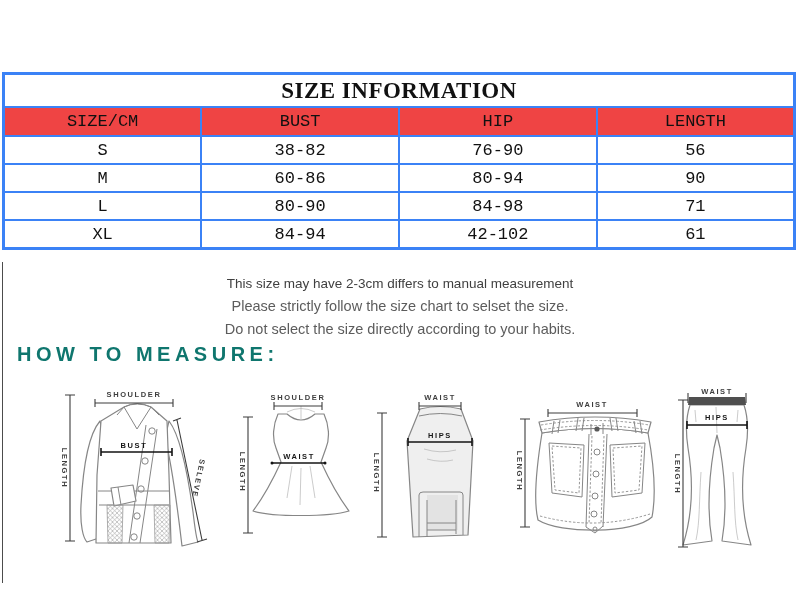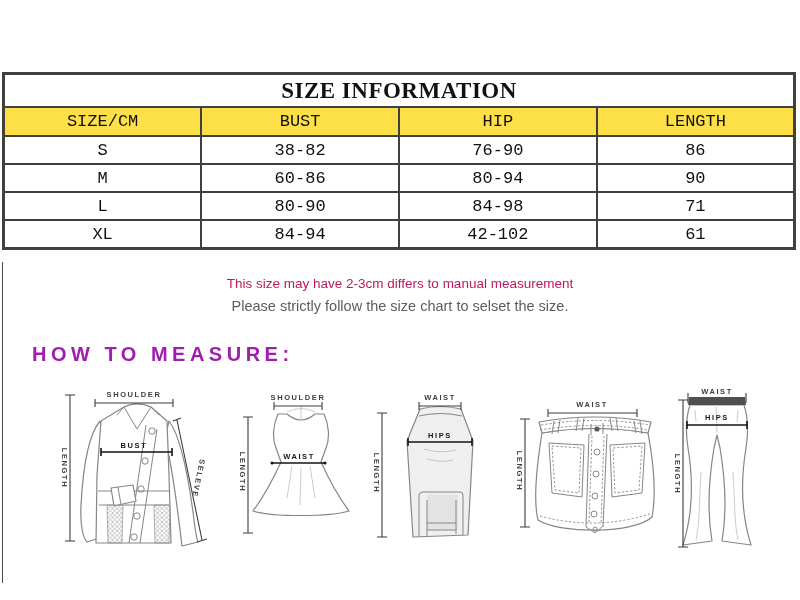"SIZE INFORMATION" #size-table, #size-table td { border: 2px solid #404040 -> 2px solid #3b82f6 }
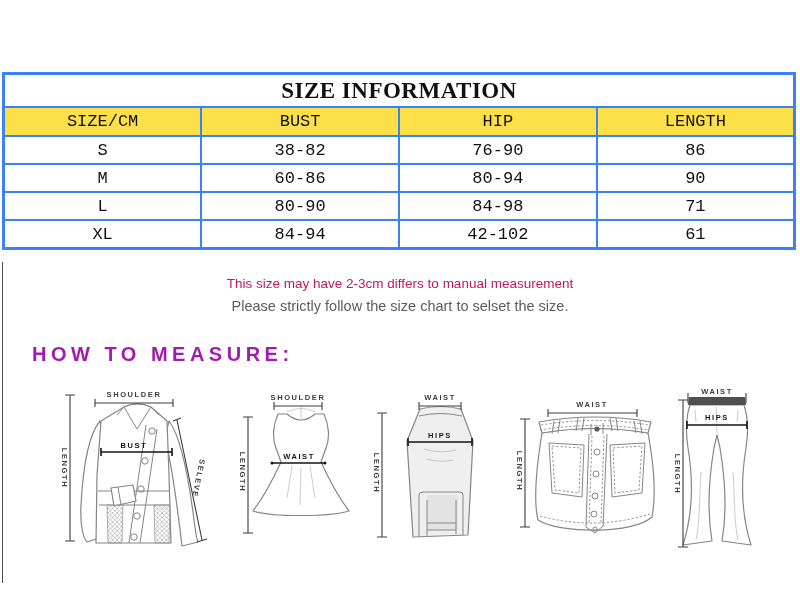"SIZE/CM" #size-table tr.hdr td { background: #fde047 -> #ef4444 }
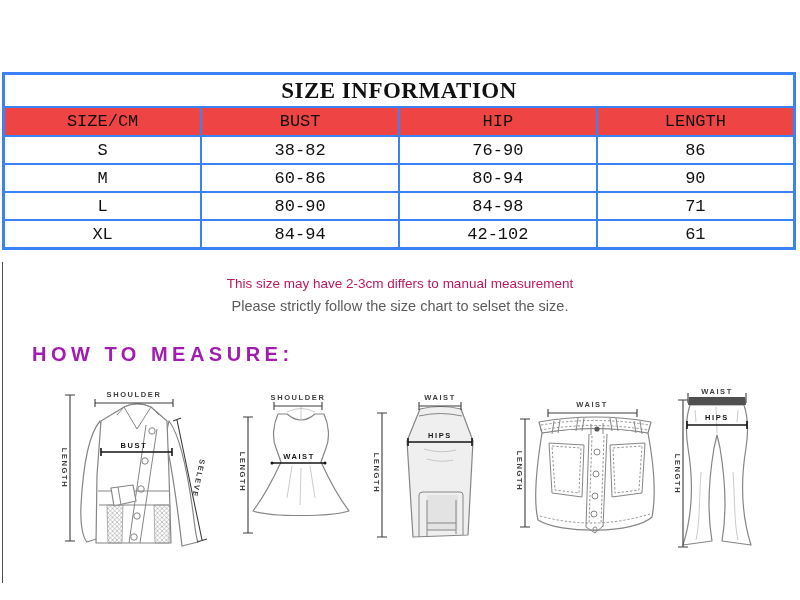"86" td { text: 86 -> 56 }
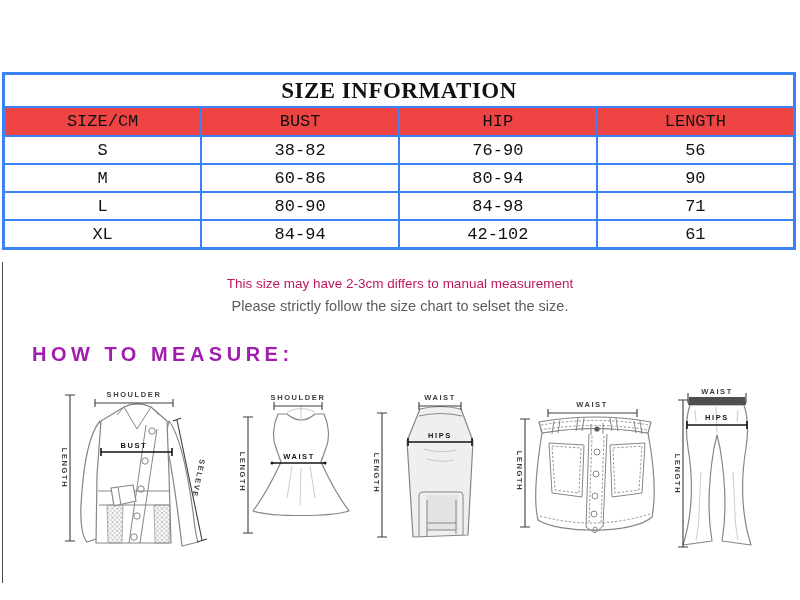"This size may have 2-3cm" #notes .n1 { color: #be185d -> #404040 }
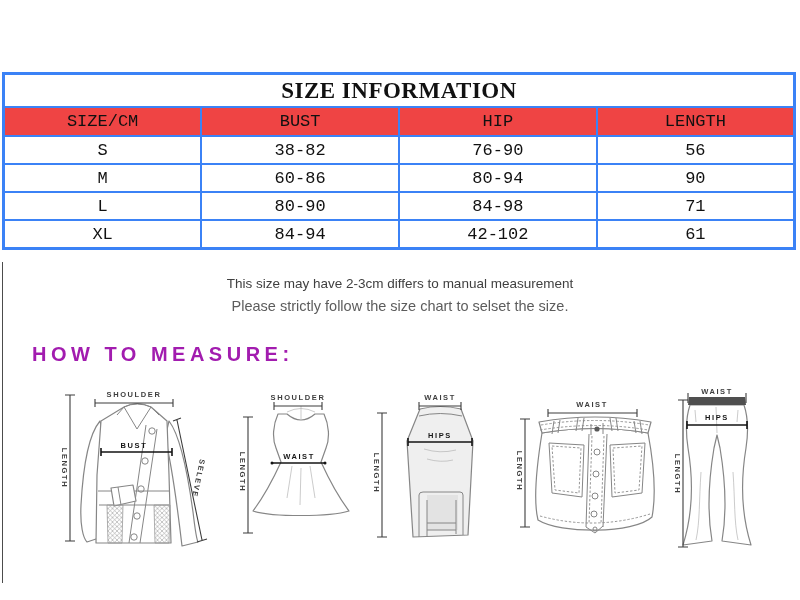"Do not select the size" p.n3 { html: none -> <p>Do not select the size directly according to your habits.</p> }
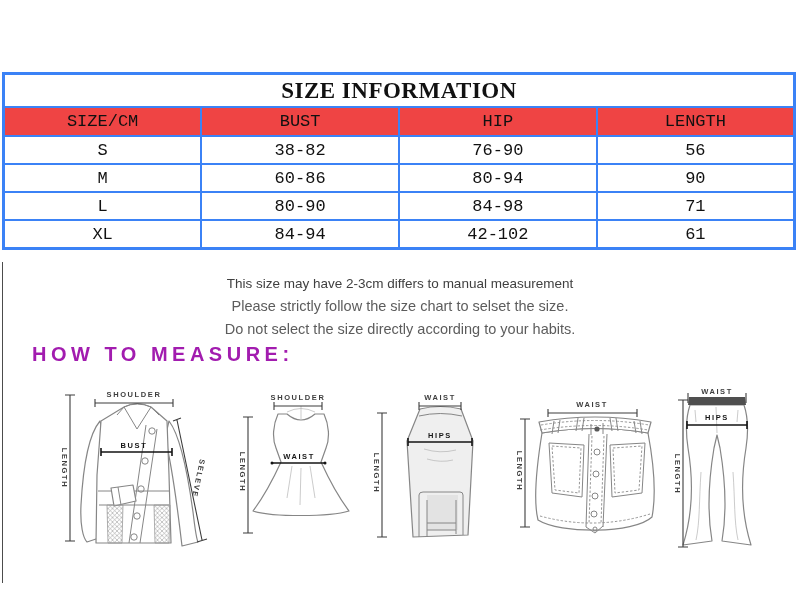"HOW TO MEASURE:" #measure-heading { color: #a21caf -> #0f766e; left: 32px -> 17px }
